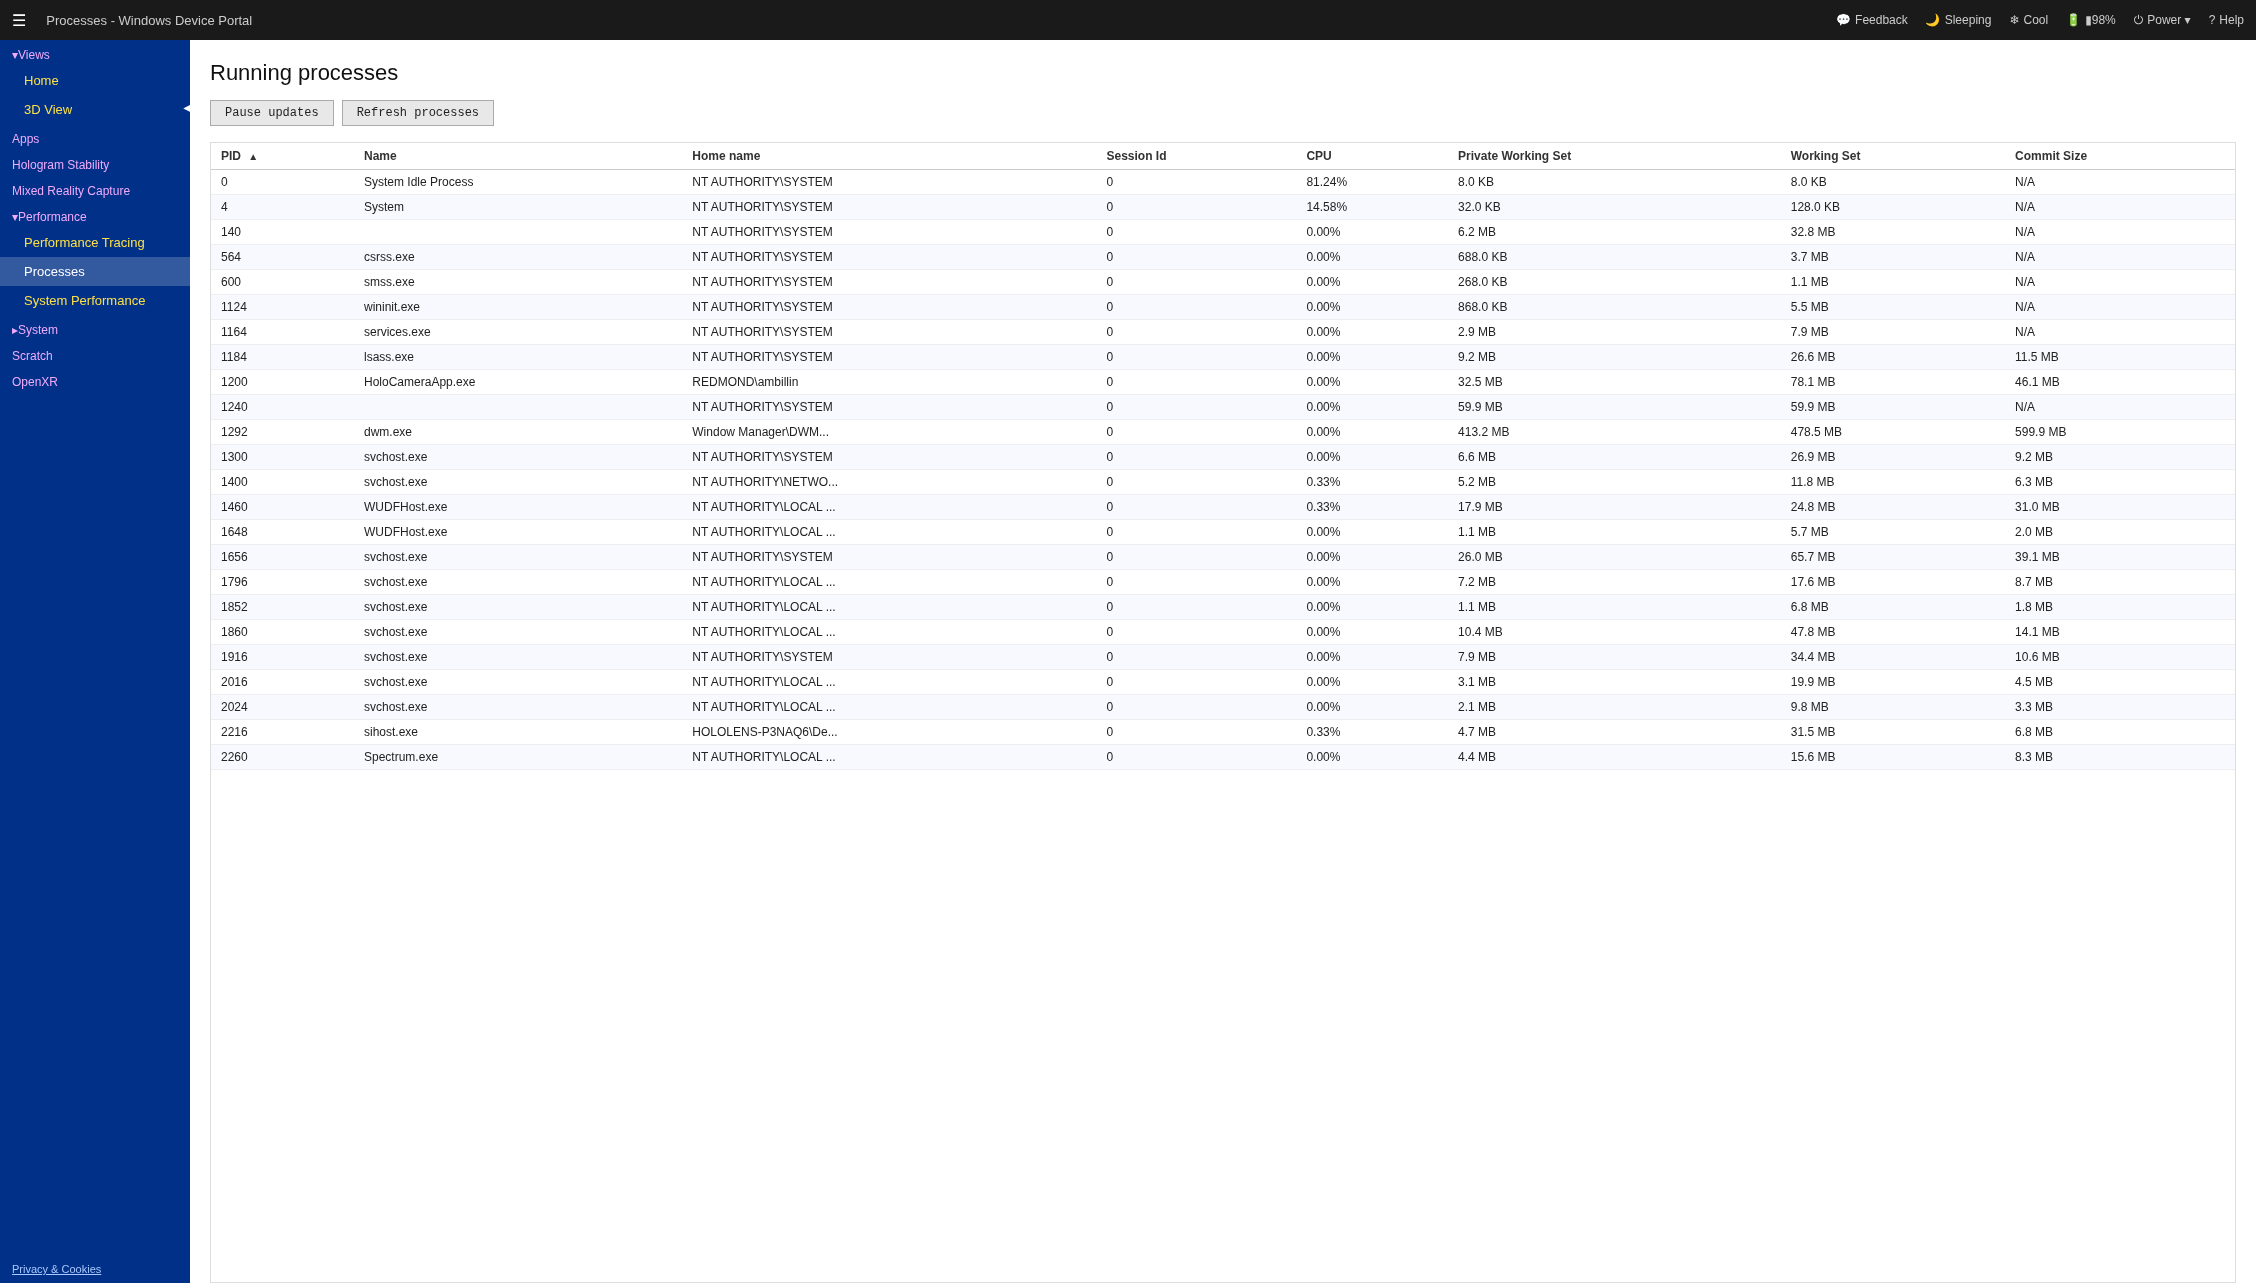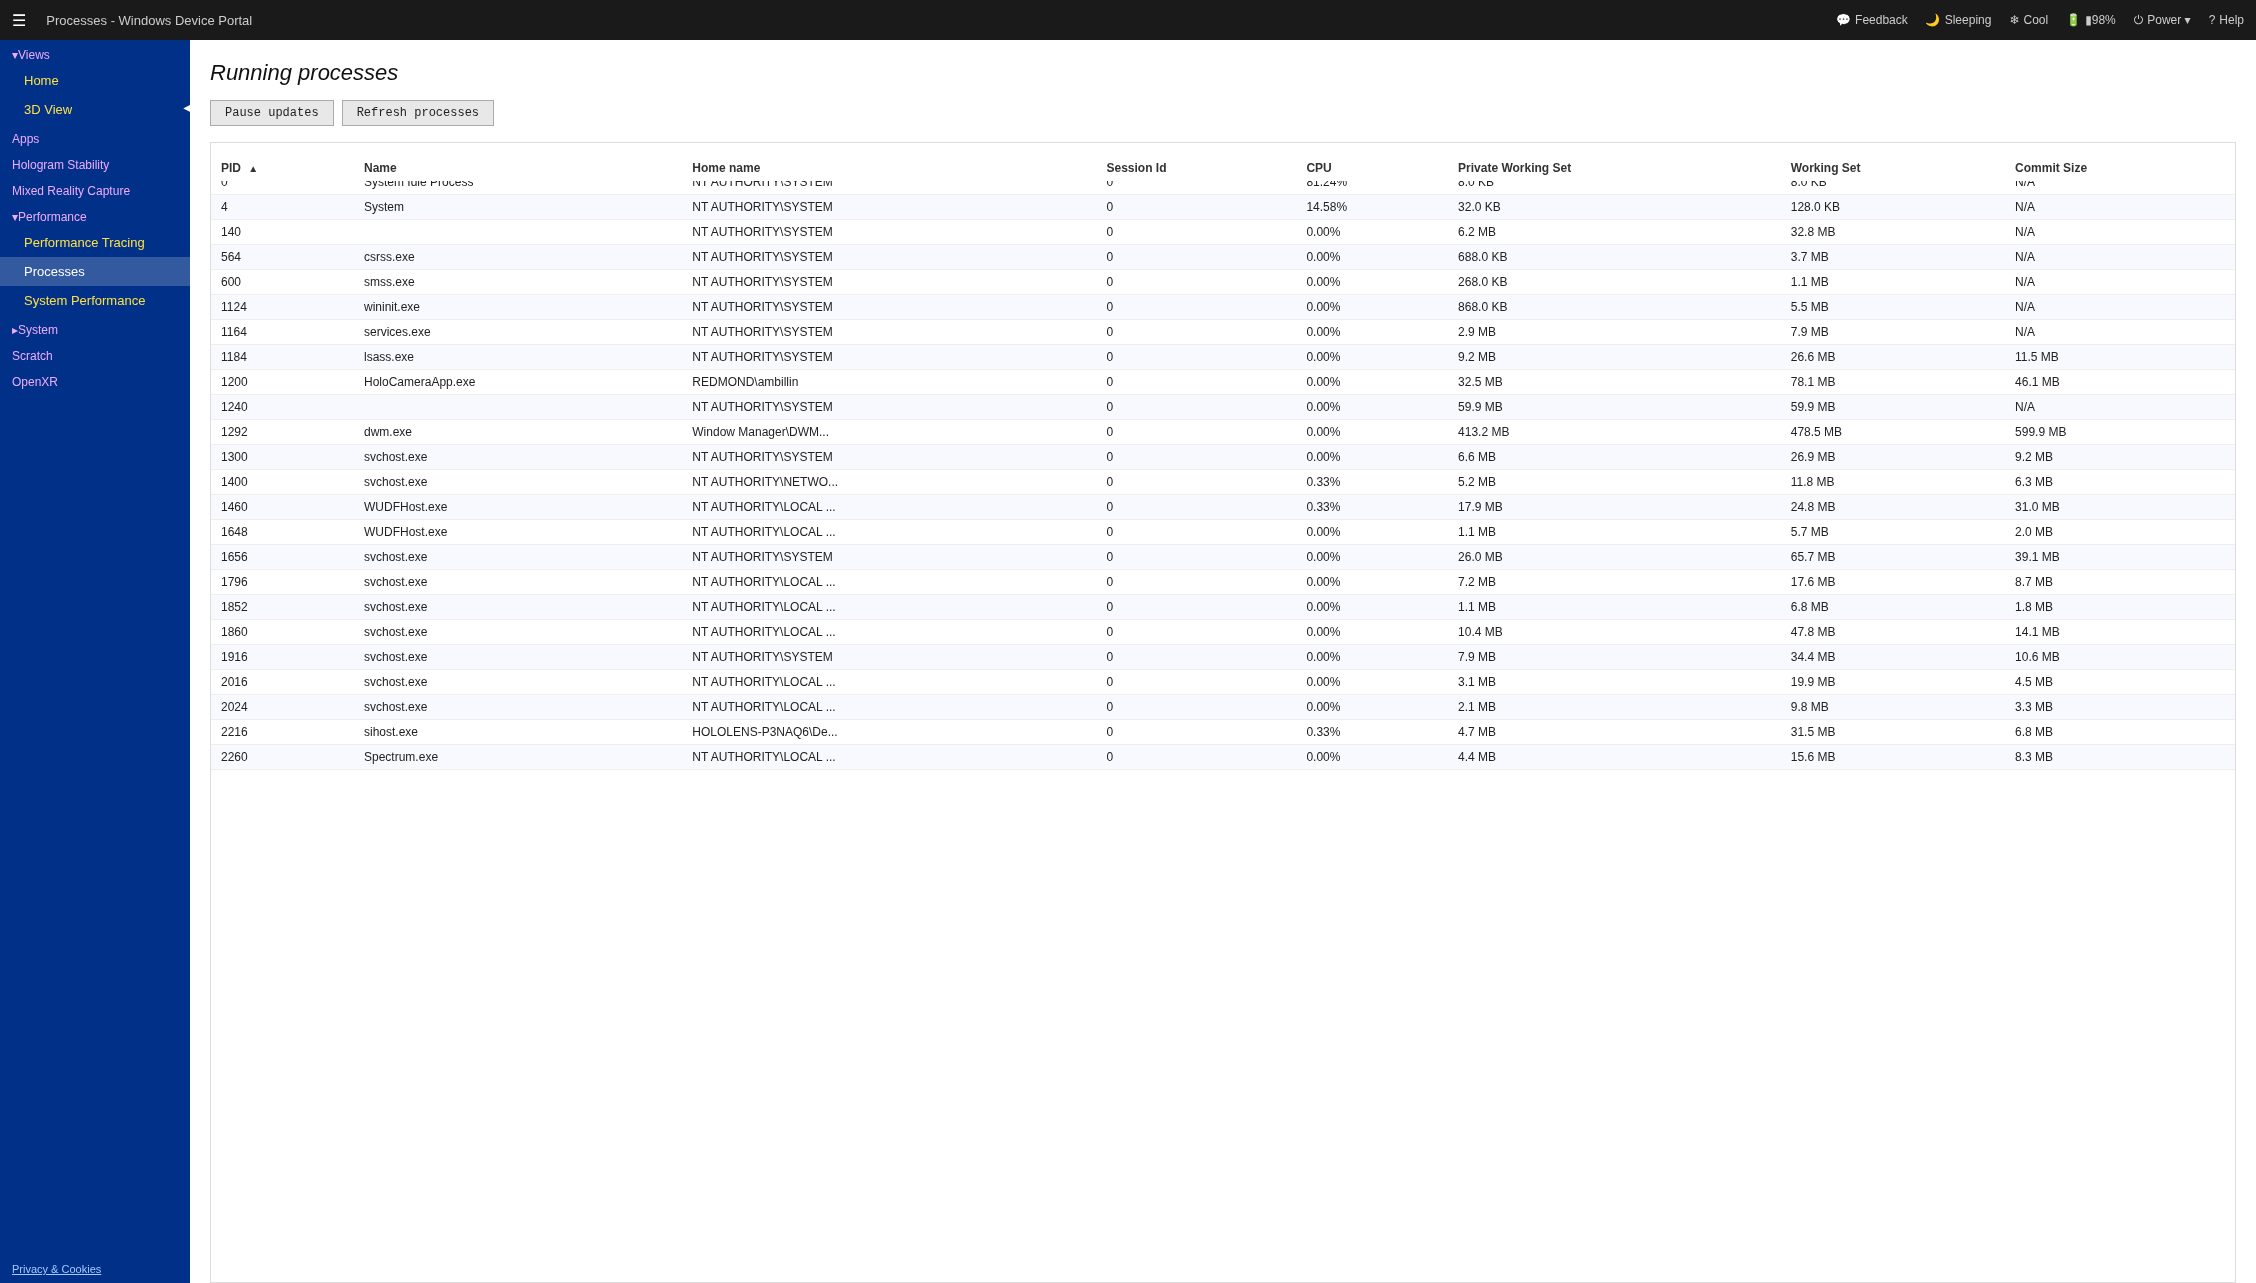"Running processes" #content h1 { font-style: italic -> none }
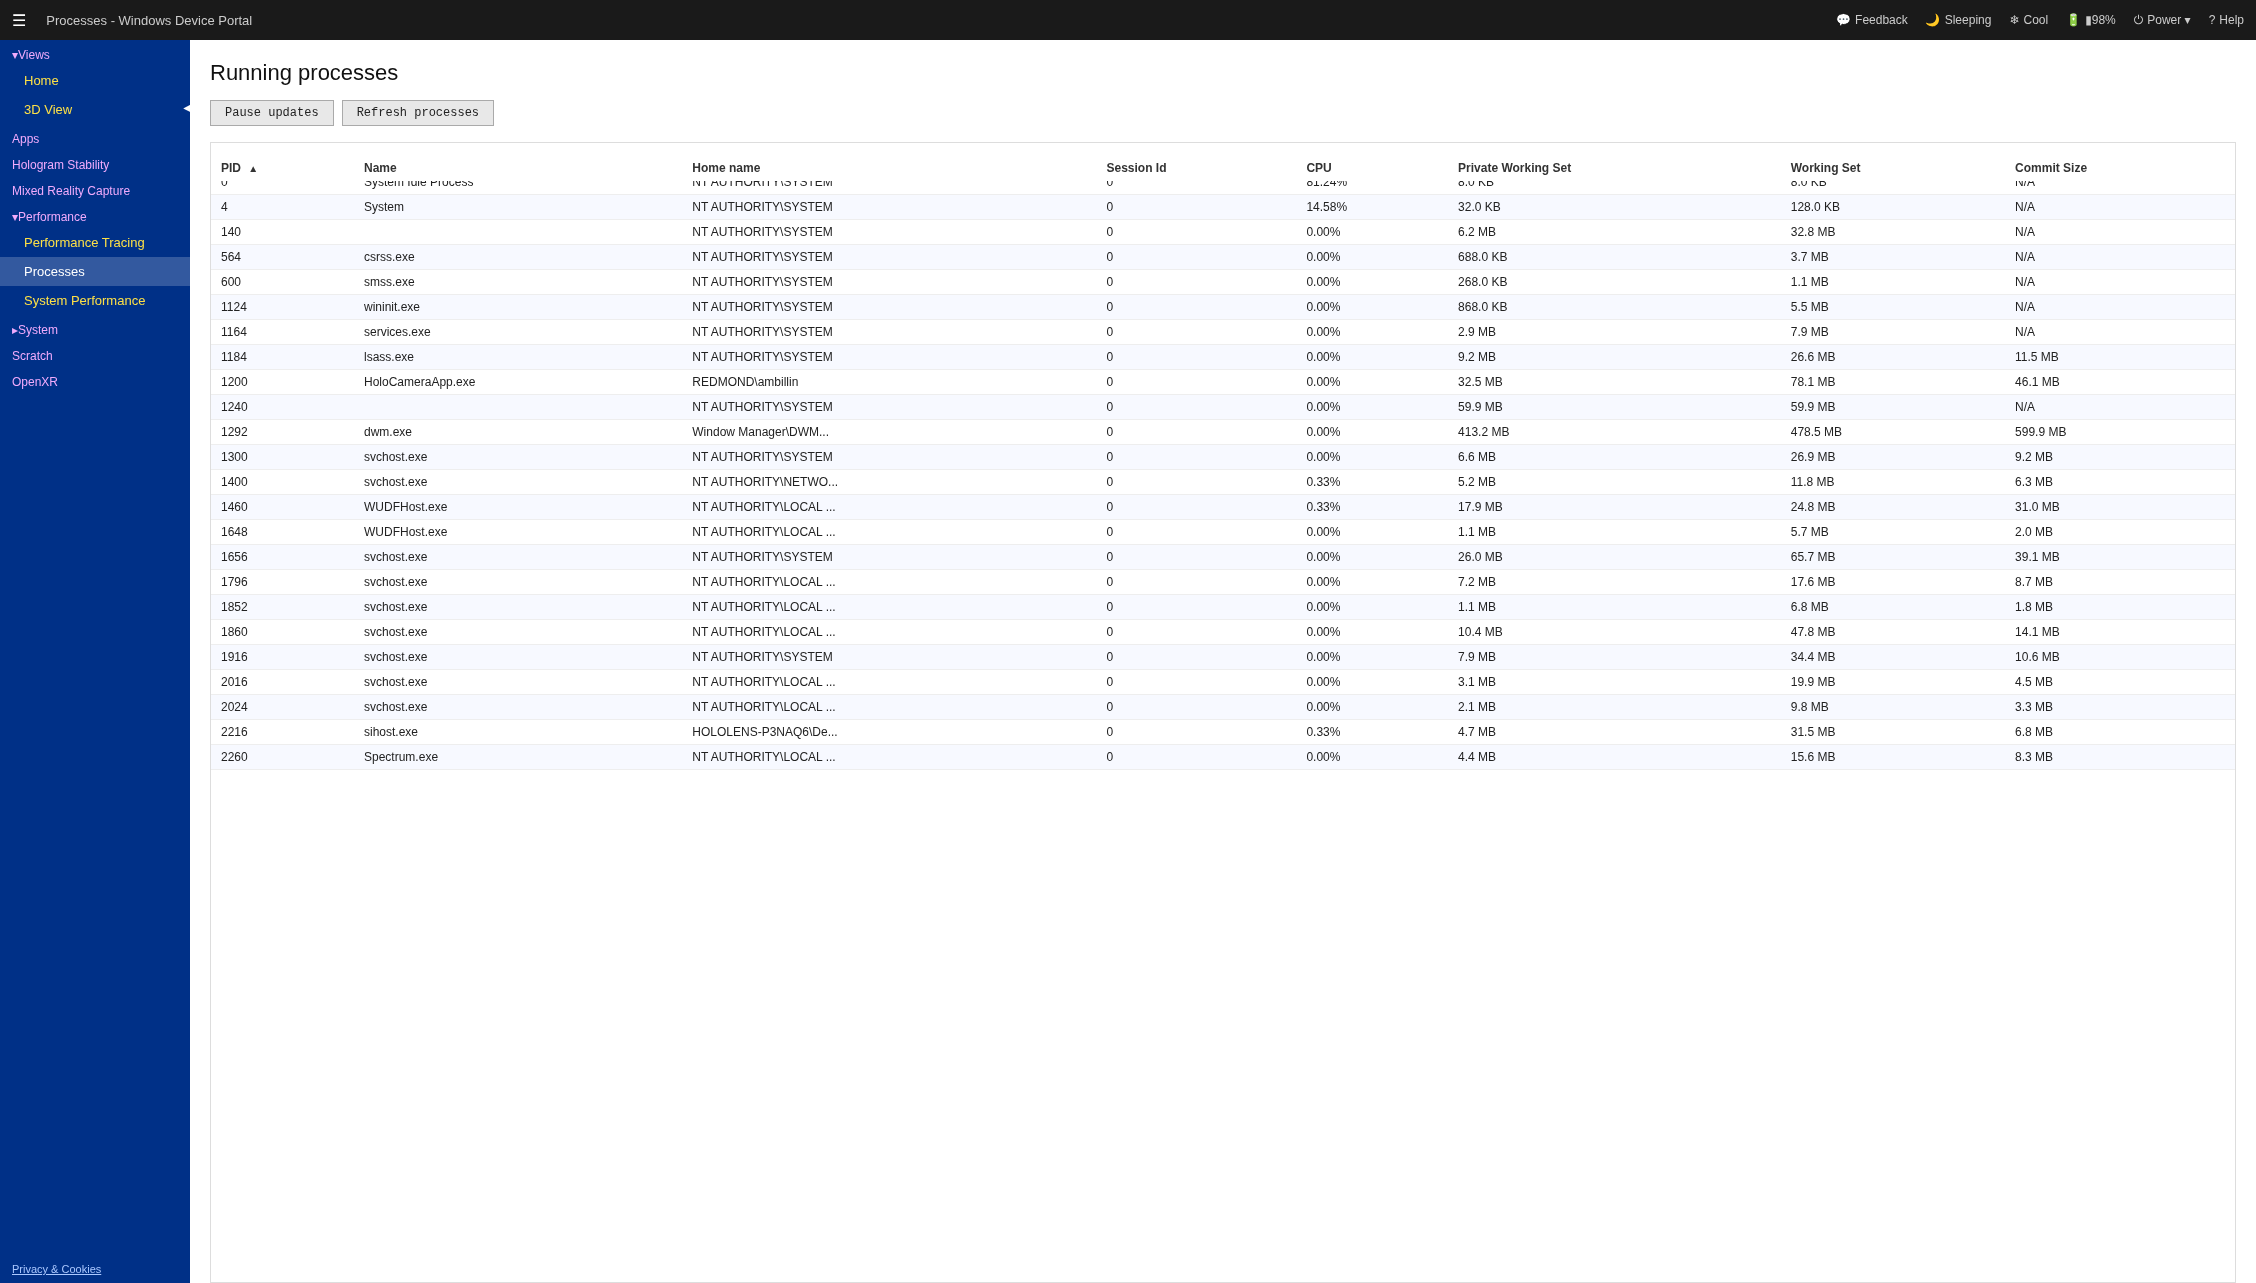"PID ▲" thead th { top: 12px -> 0 }
